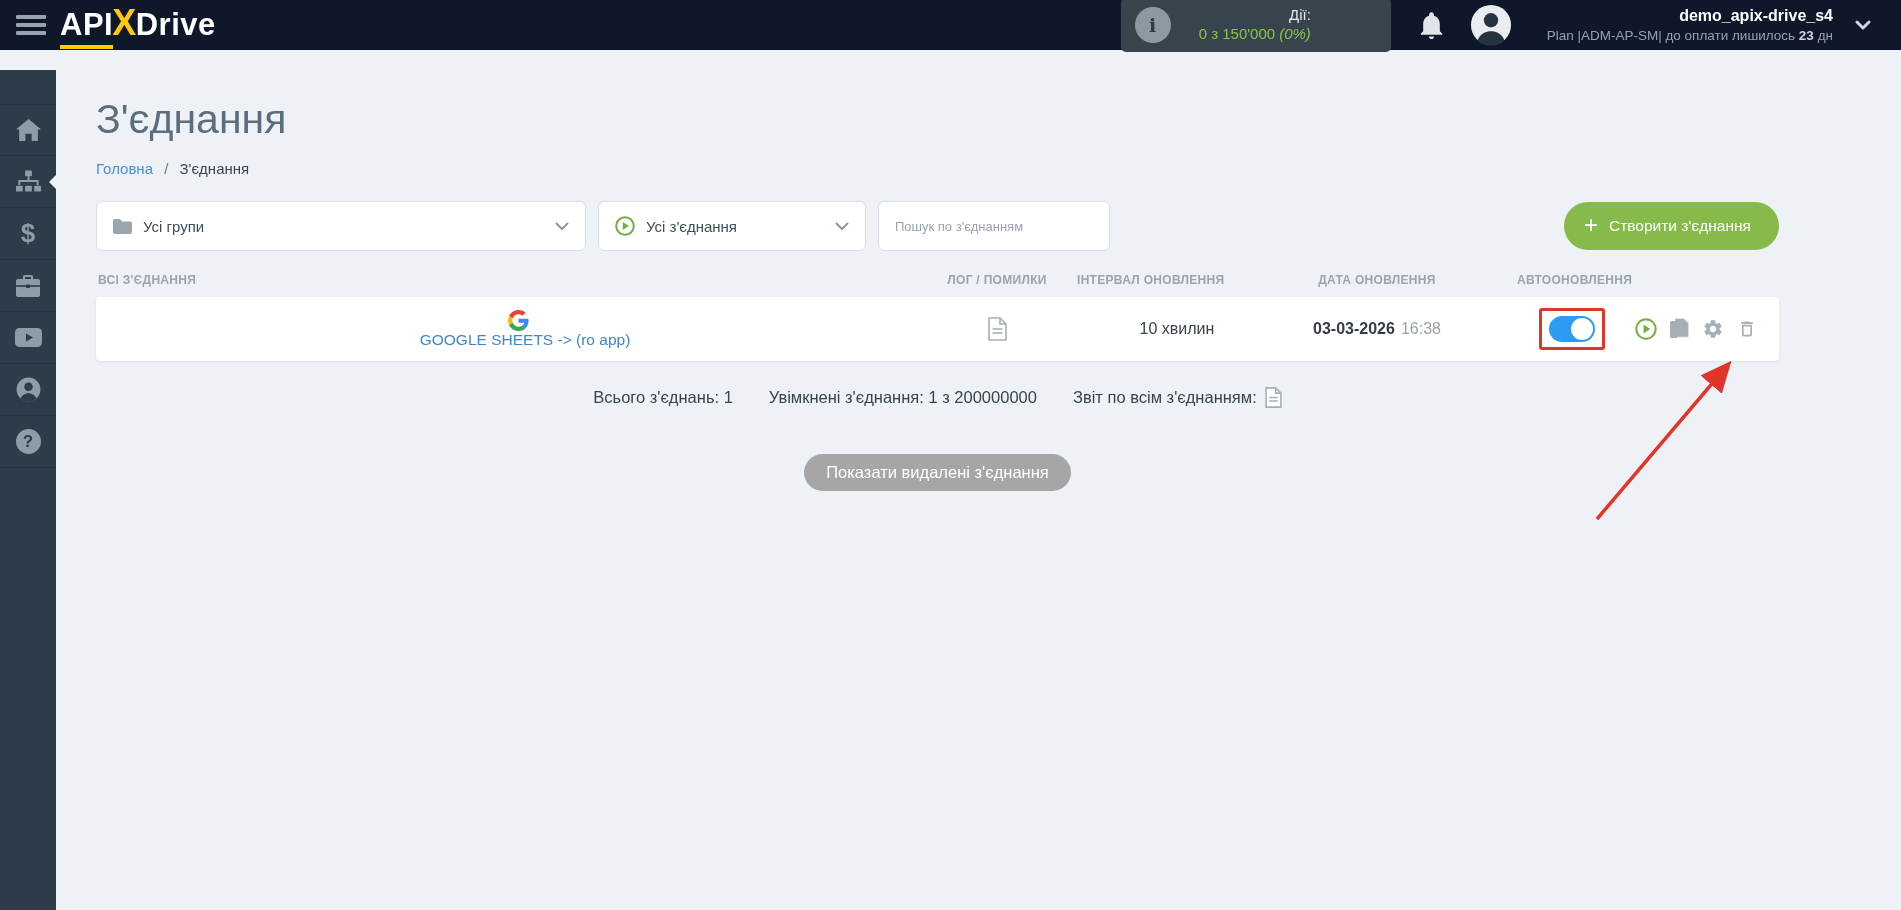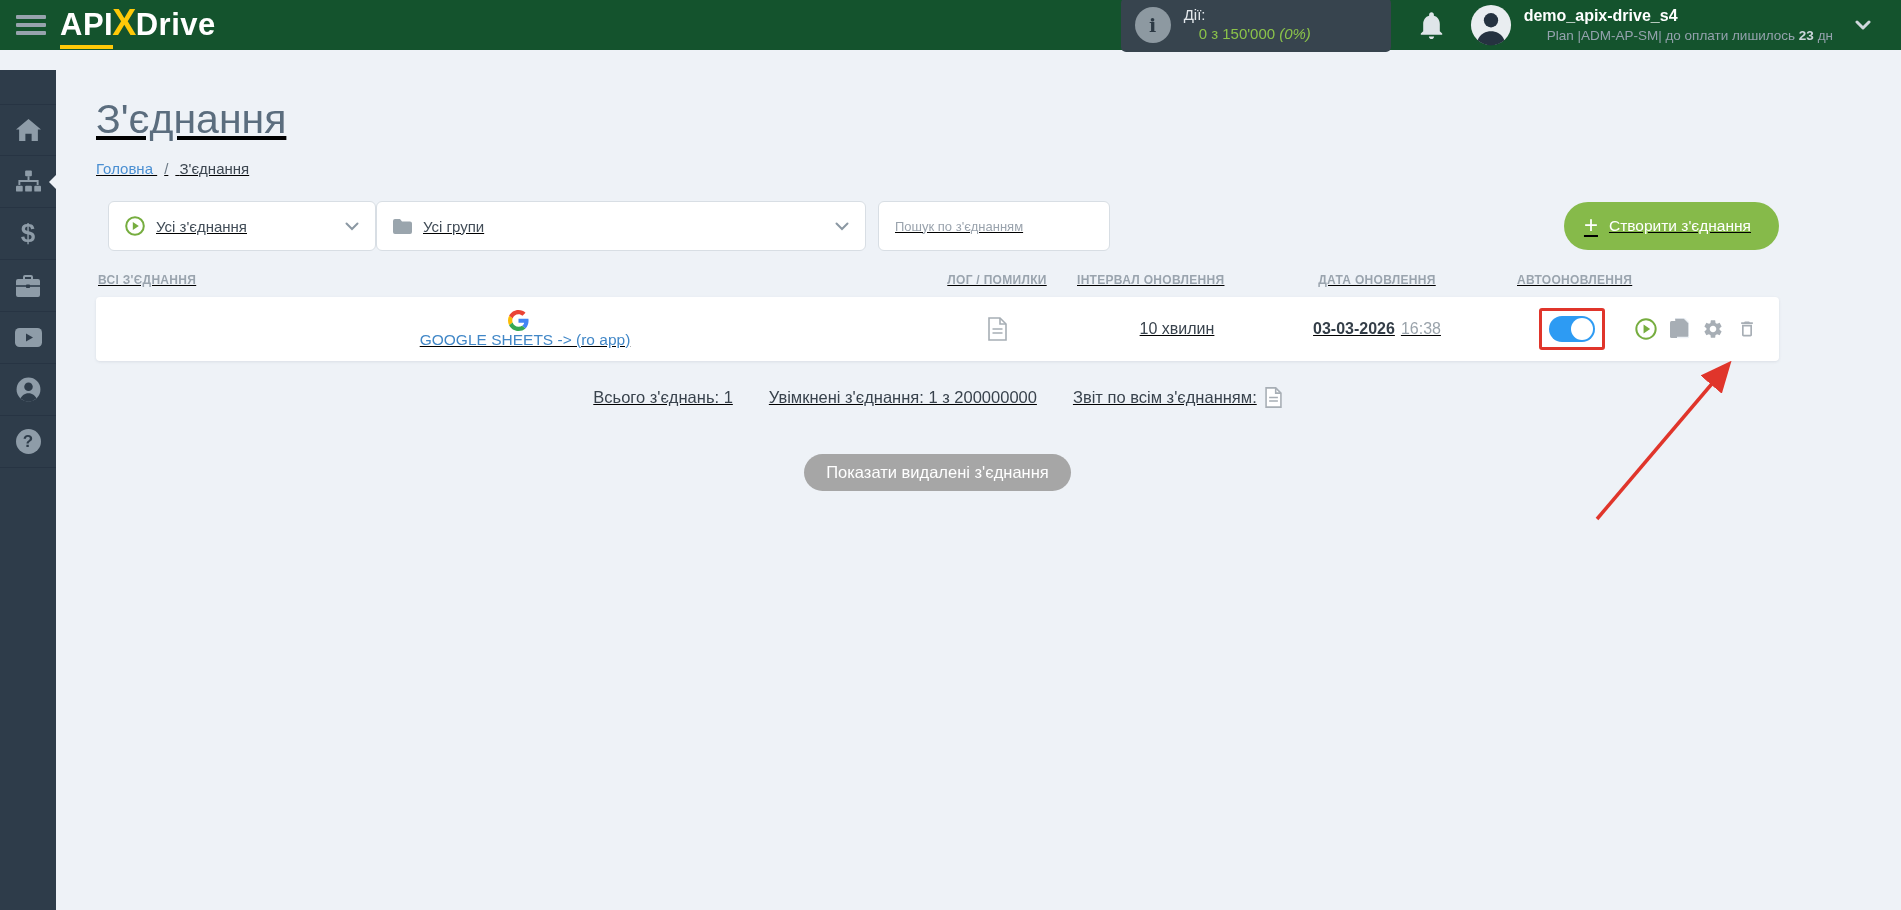"API" .topbar { background: #14532d -> #0f172a; text-align: none -> right }
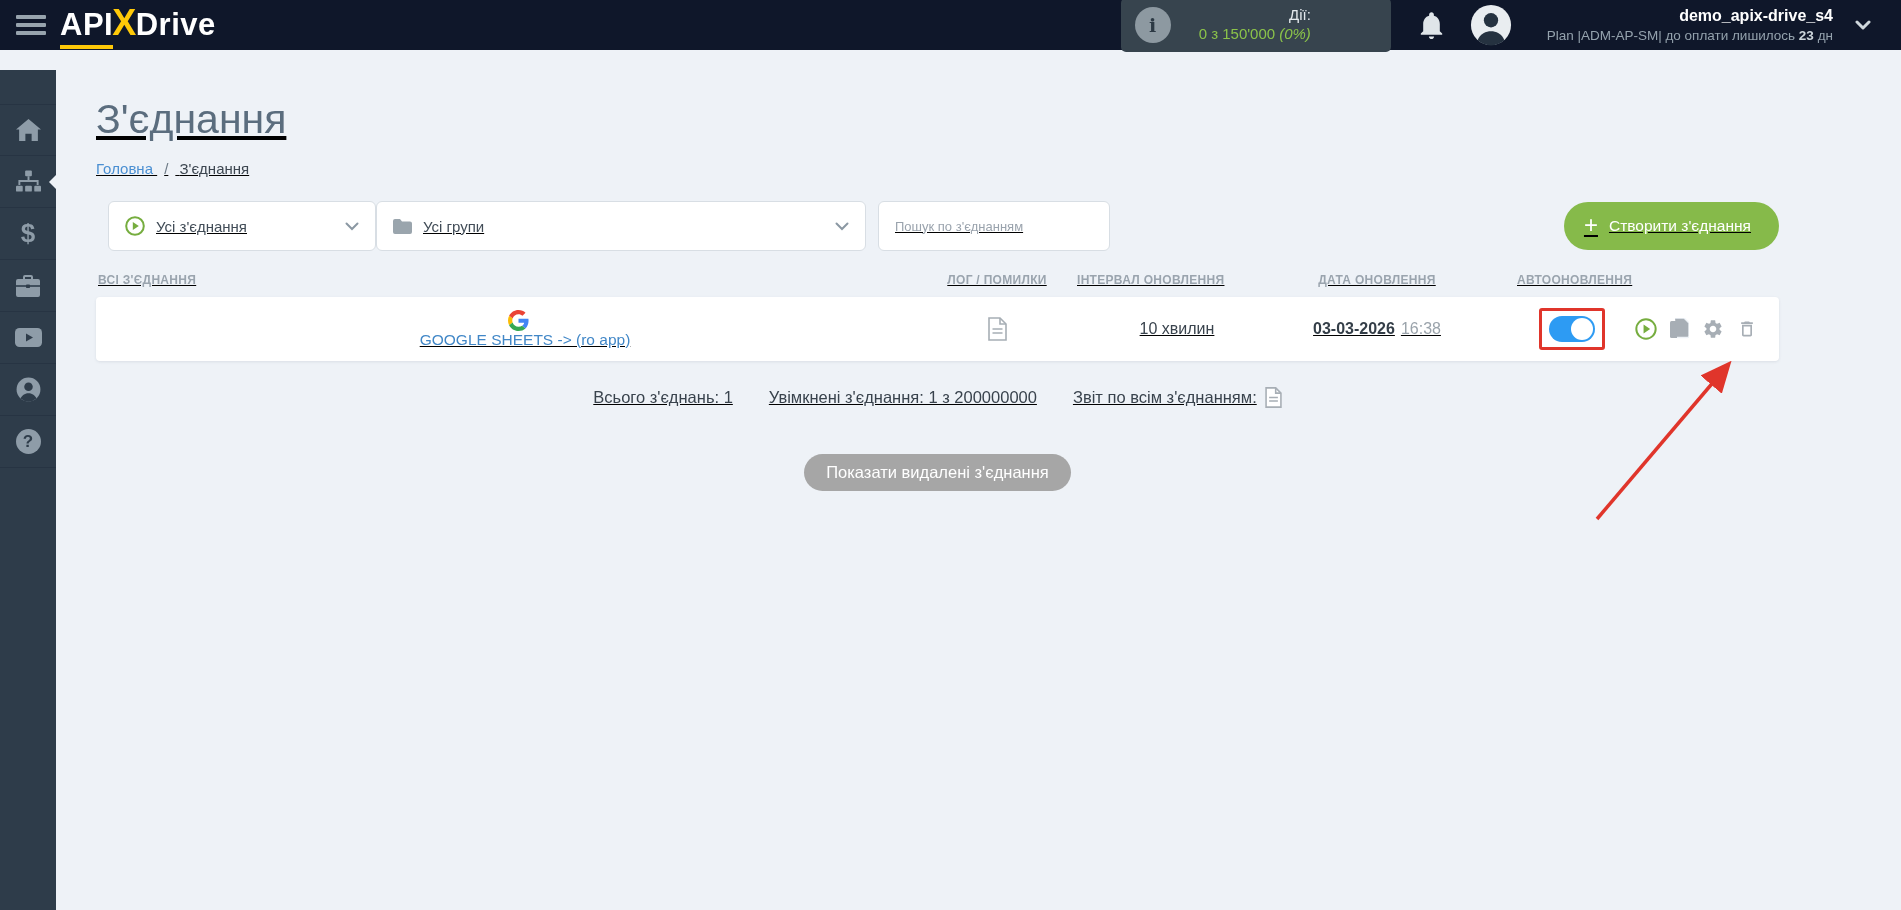"З'єднання" .main { text-decoration: underline -> none }
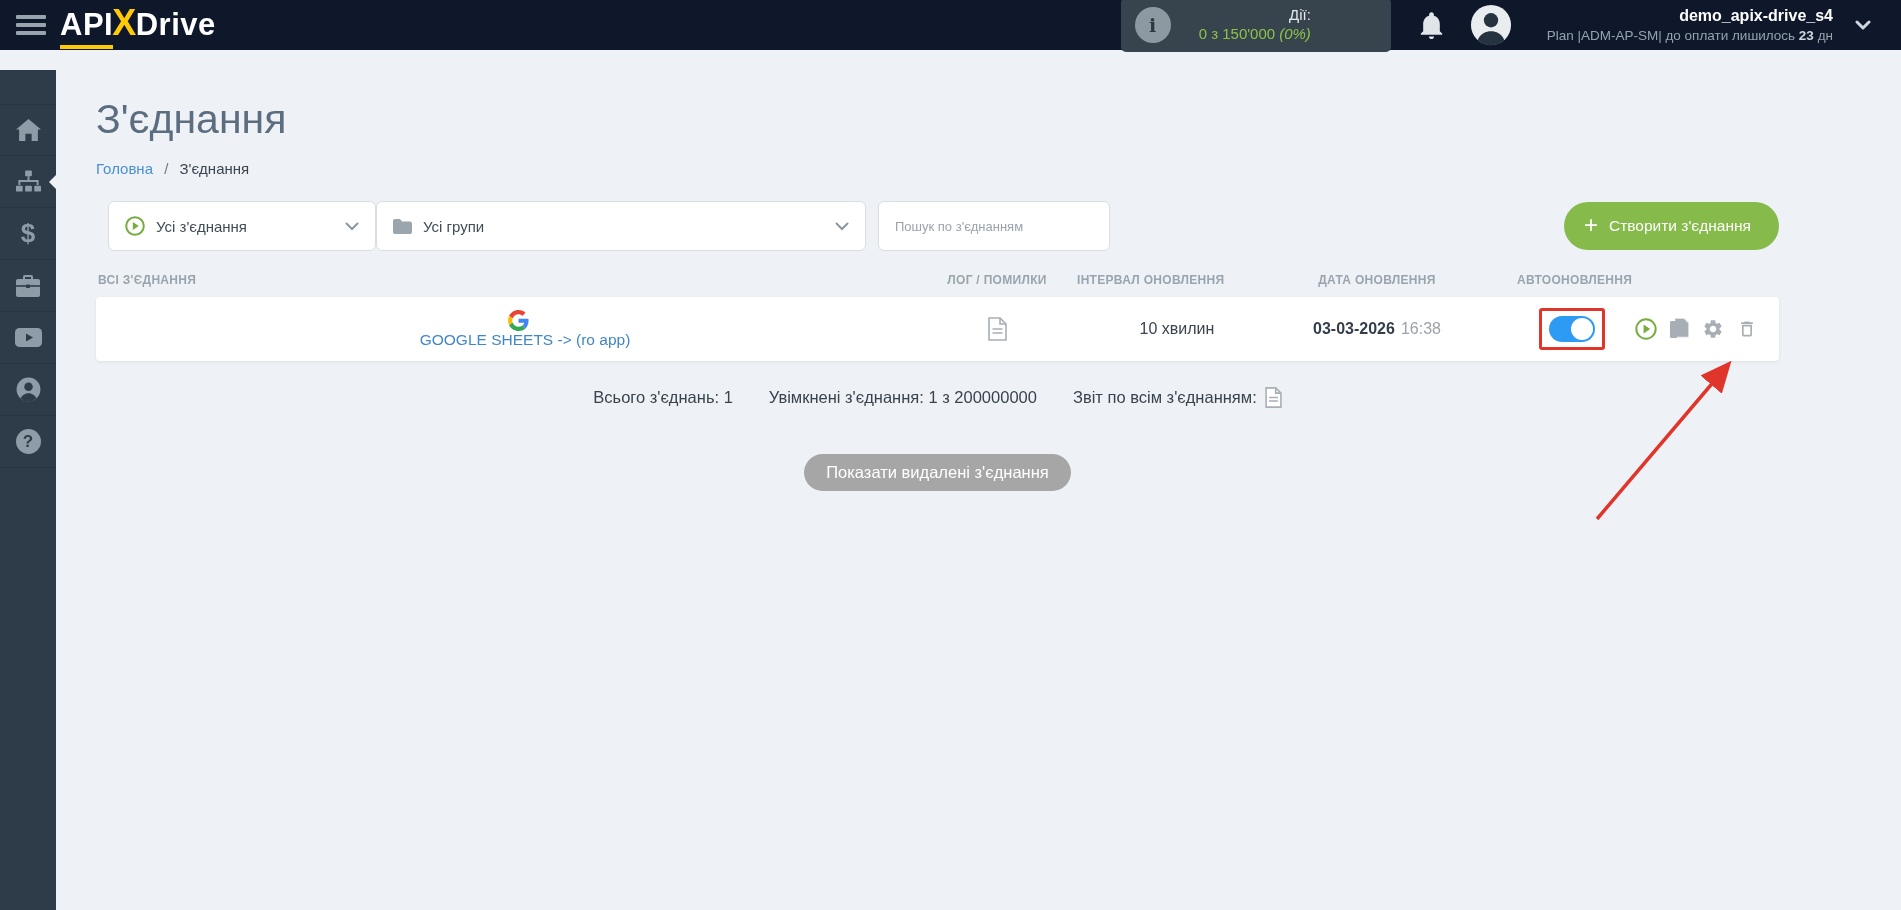"Усі з'єднання" div.dropdown { order: before "Усі групи" -> after "Усі групи" }
